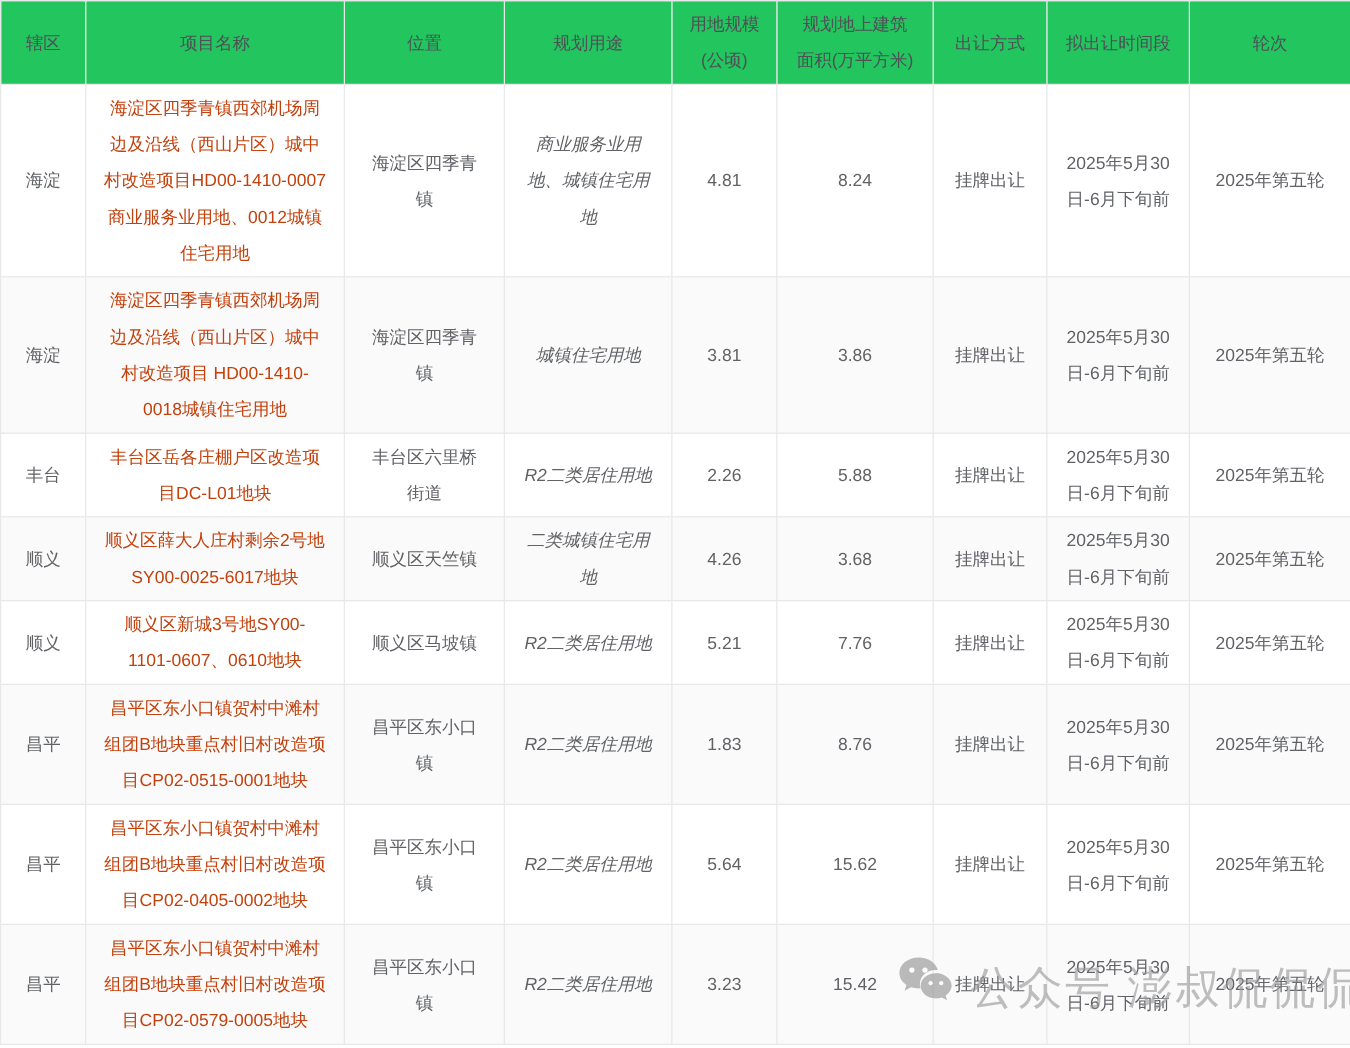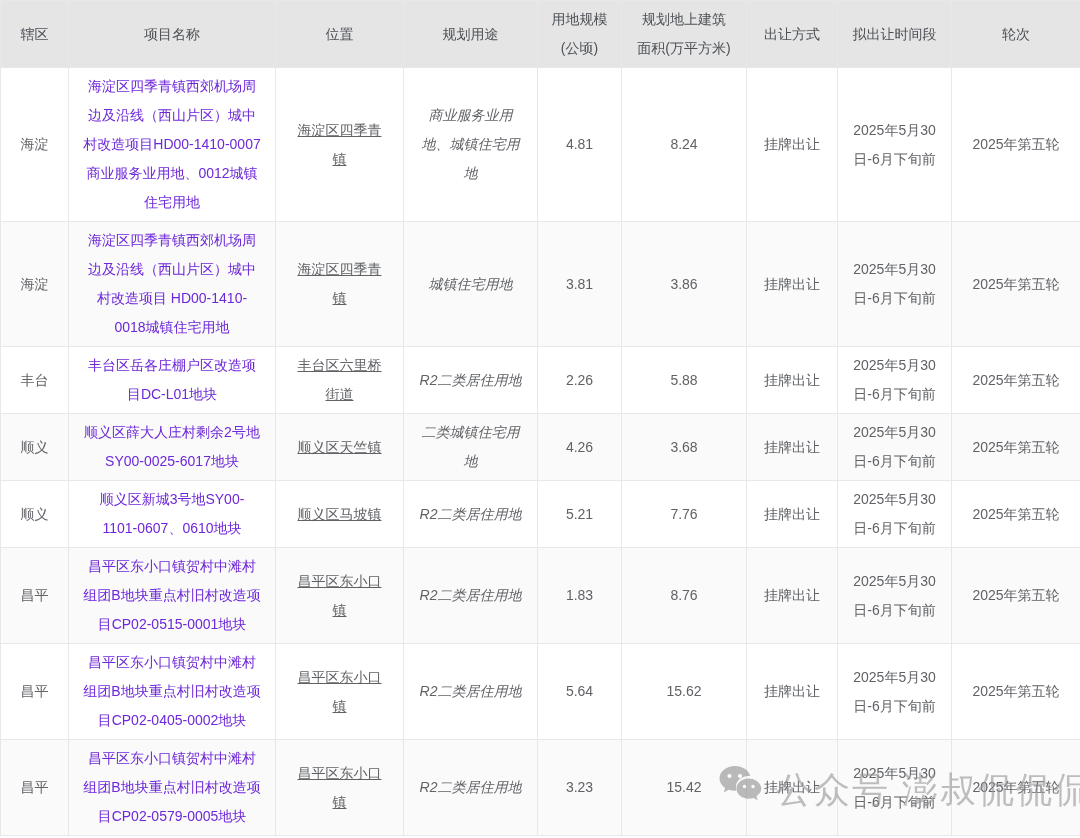"用地规模" thead th { background: #e5e5e5 -> #22c55e }
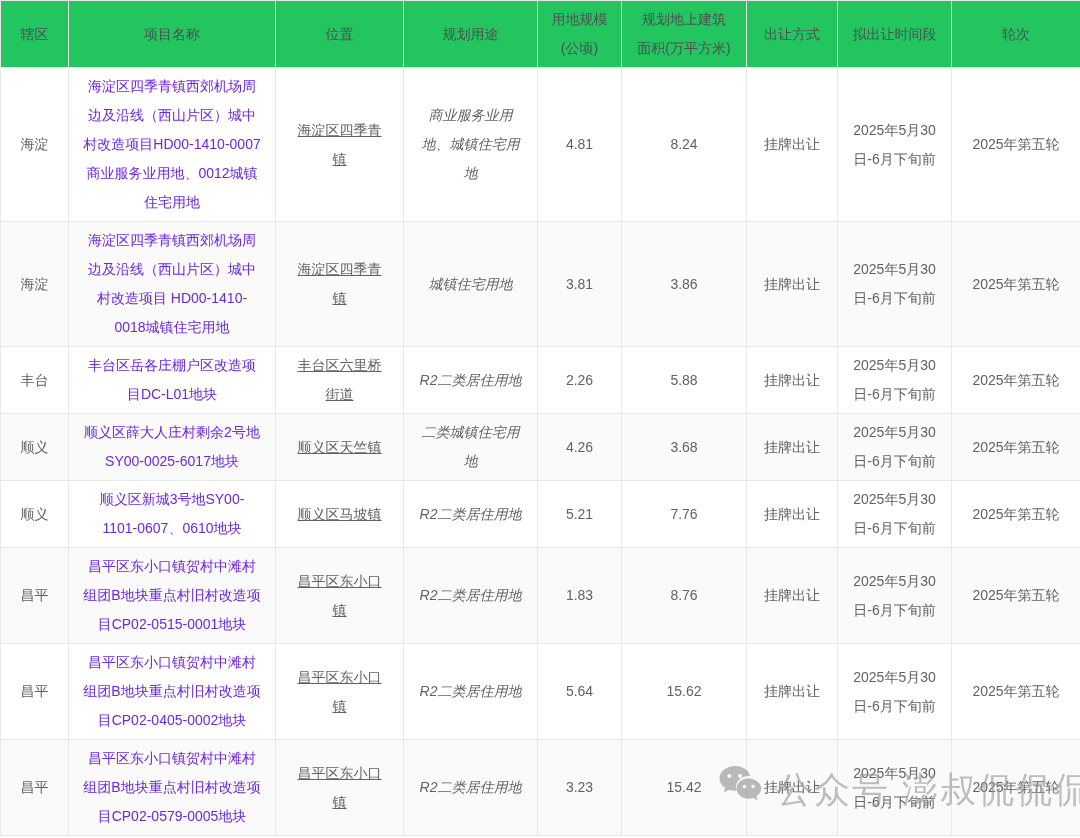"海淀区四季青镇西郊机场周边及沿线（西山片区）城中村改造项目HD00-1410-0" td.cell-project { color: #6d28d9 -> #c2410c }
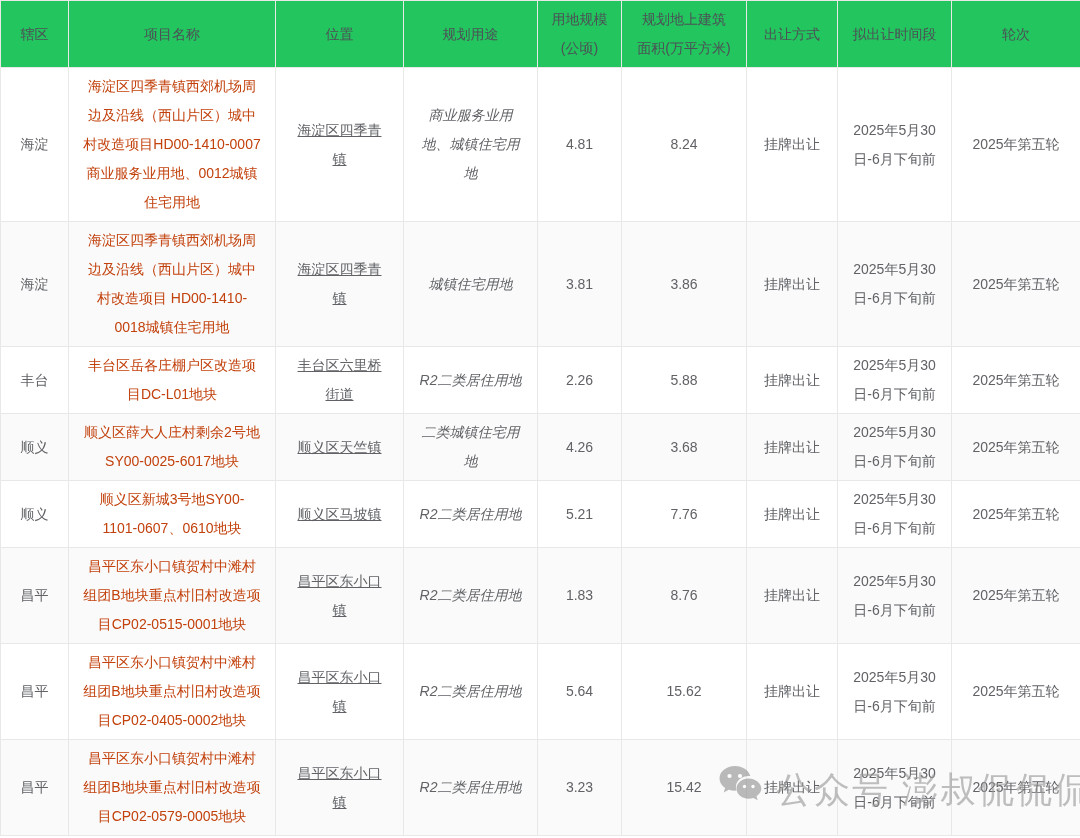"海淀区四季青镇" td.cell-location { text-decoration: underline -> none }
